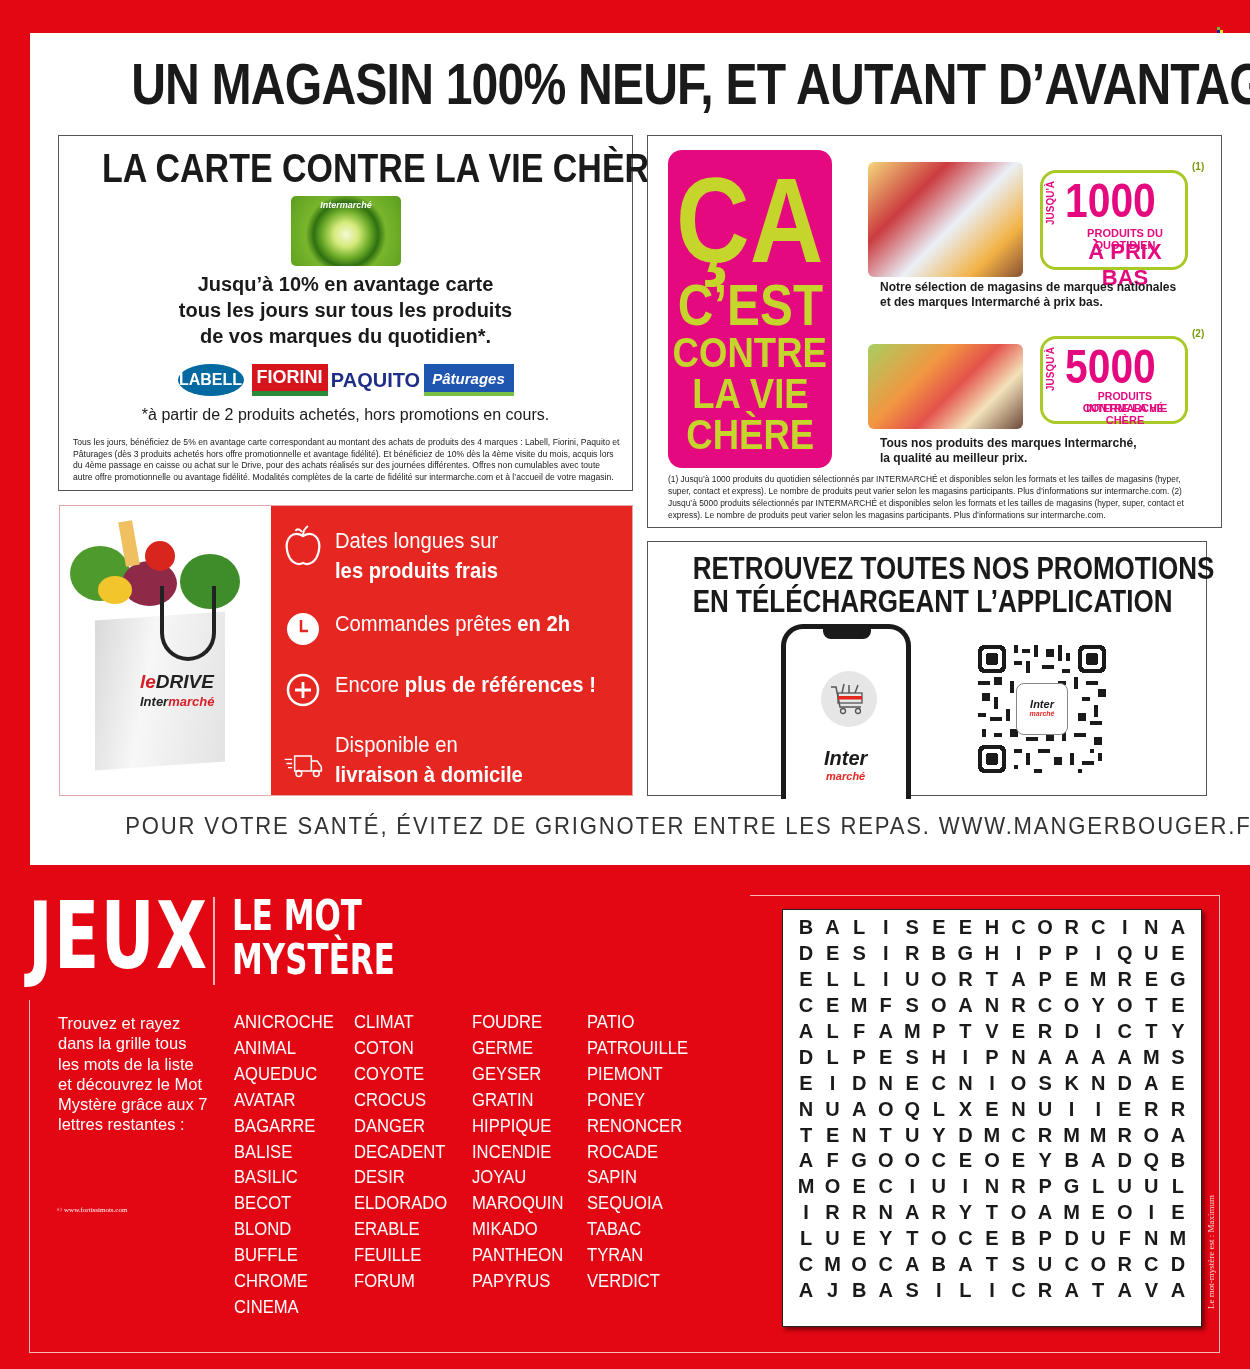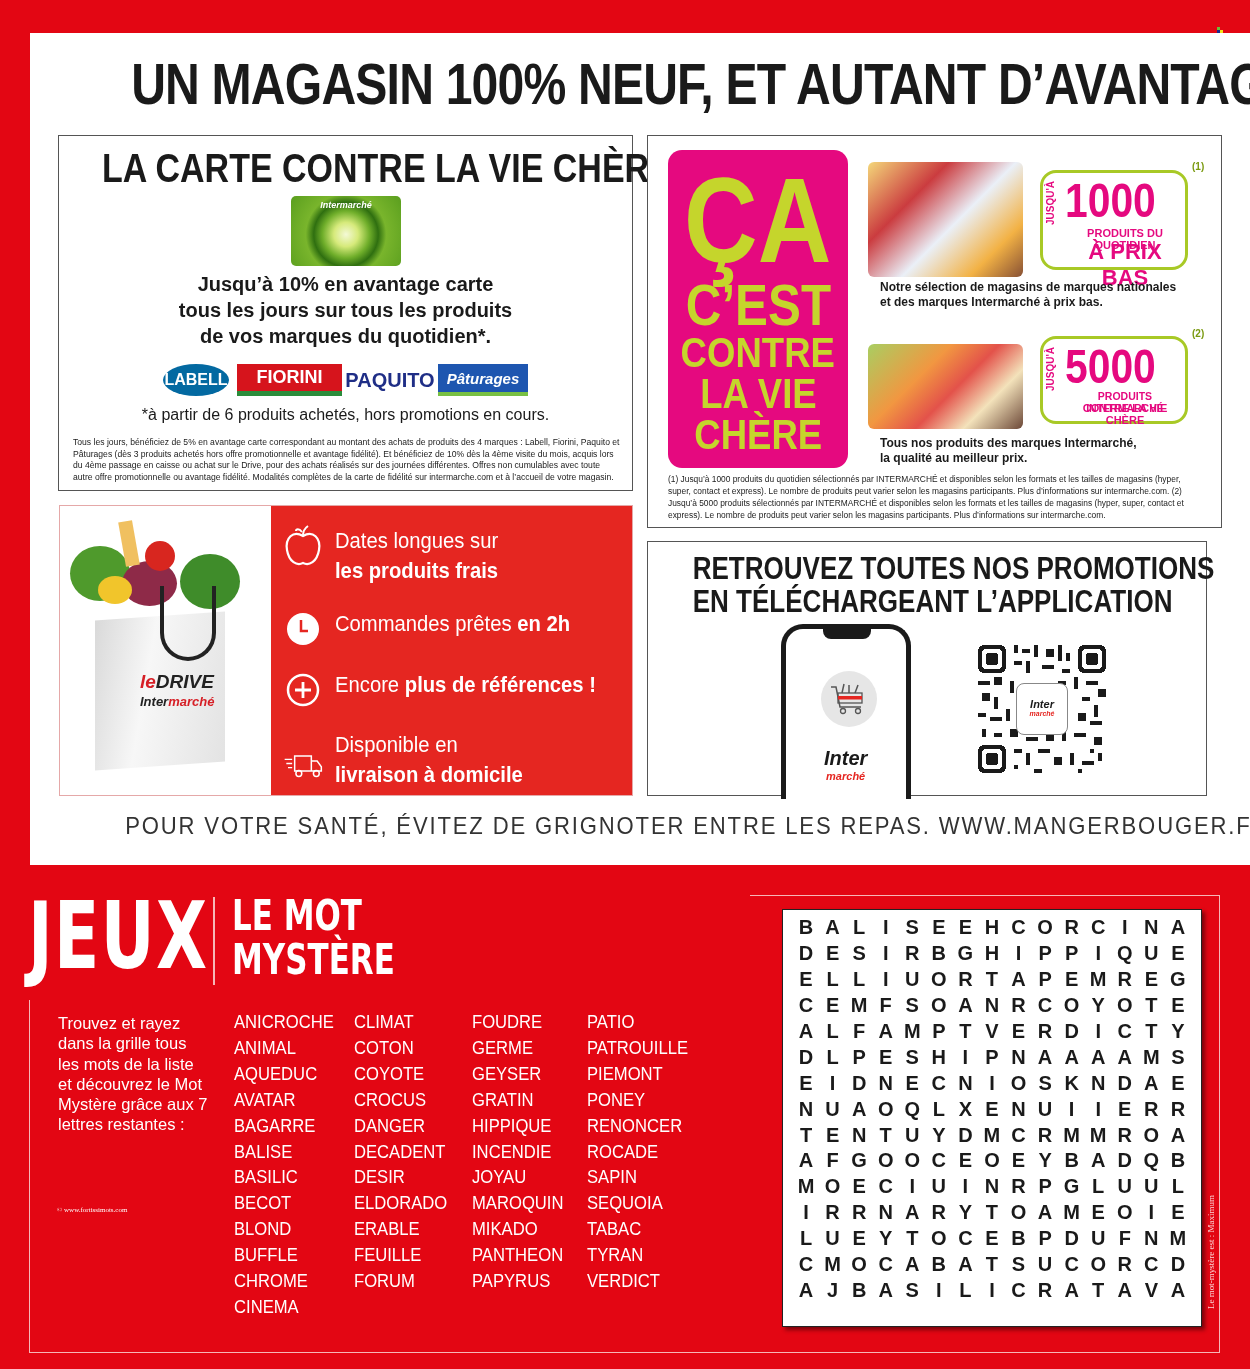"ÇA" .pink-tile { width: 180px -> 164px }
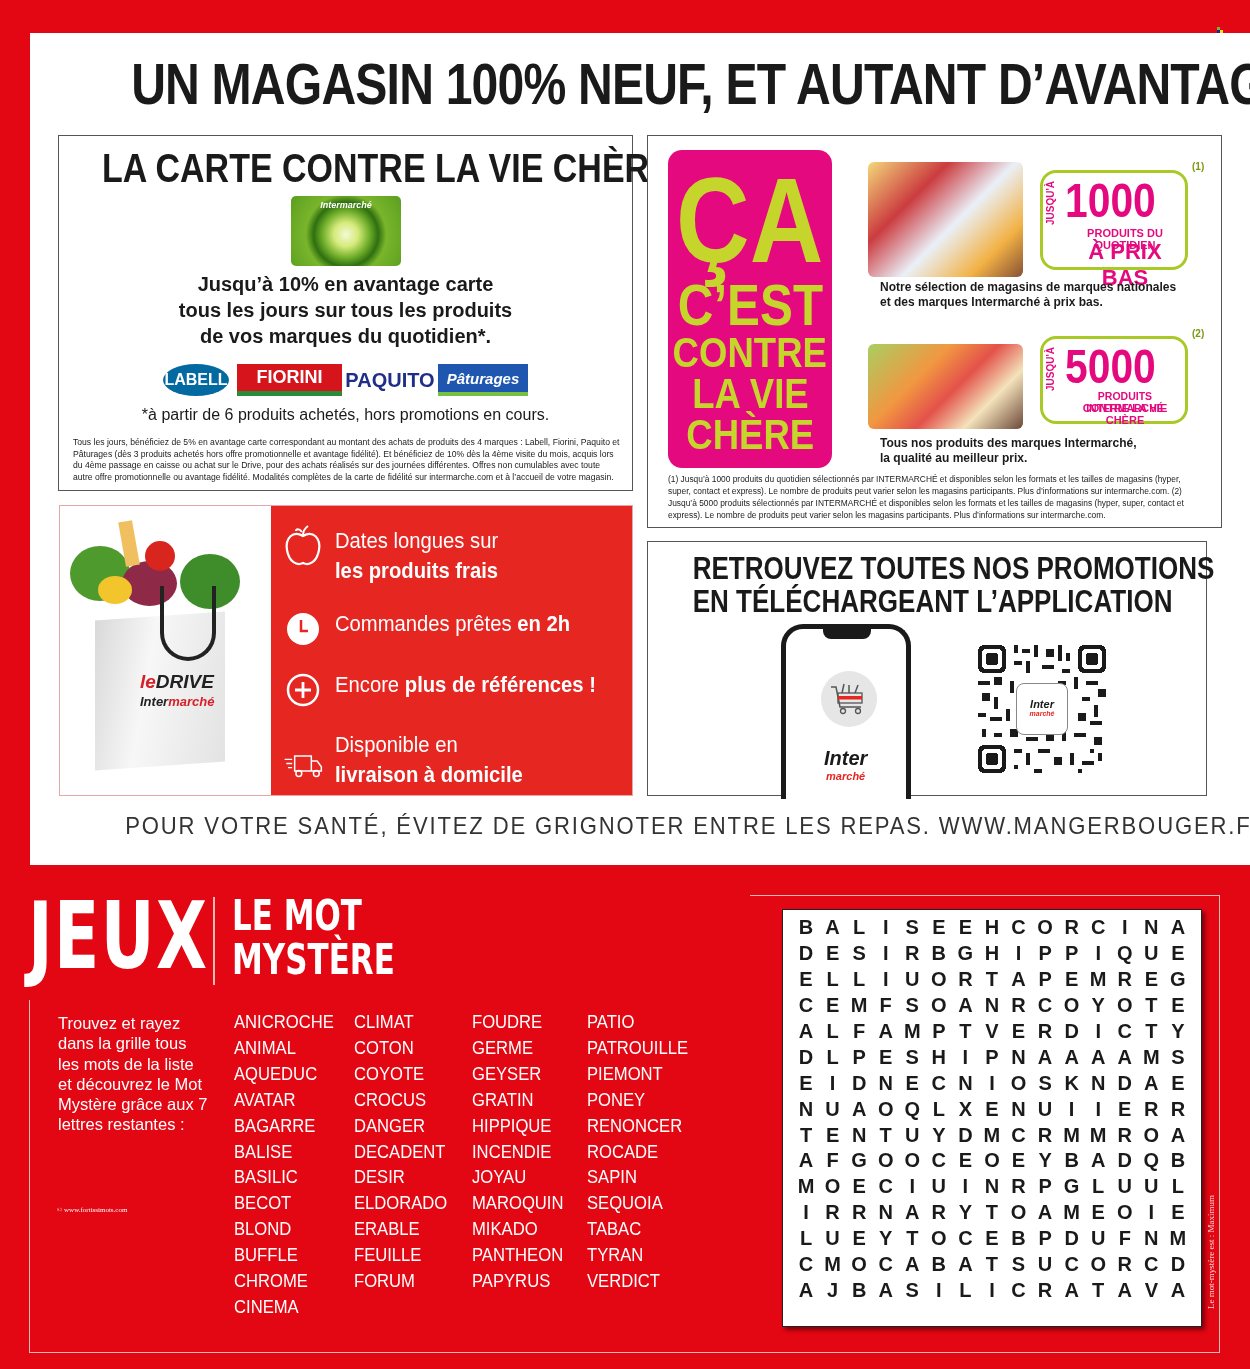"FIORINI" .b-fiorini { width: 105px -> 76px }
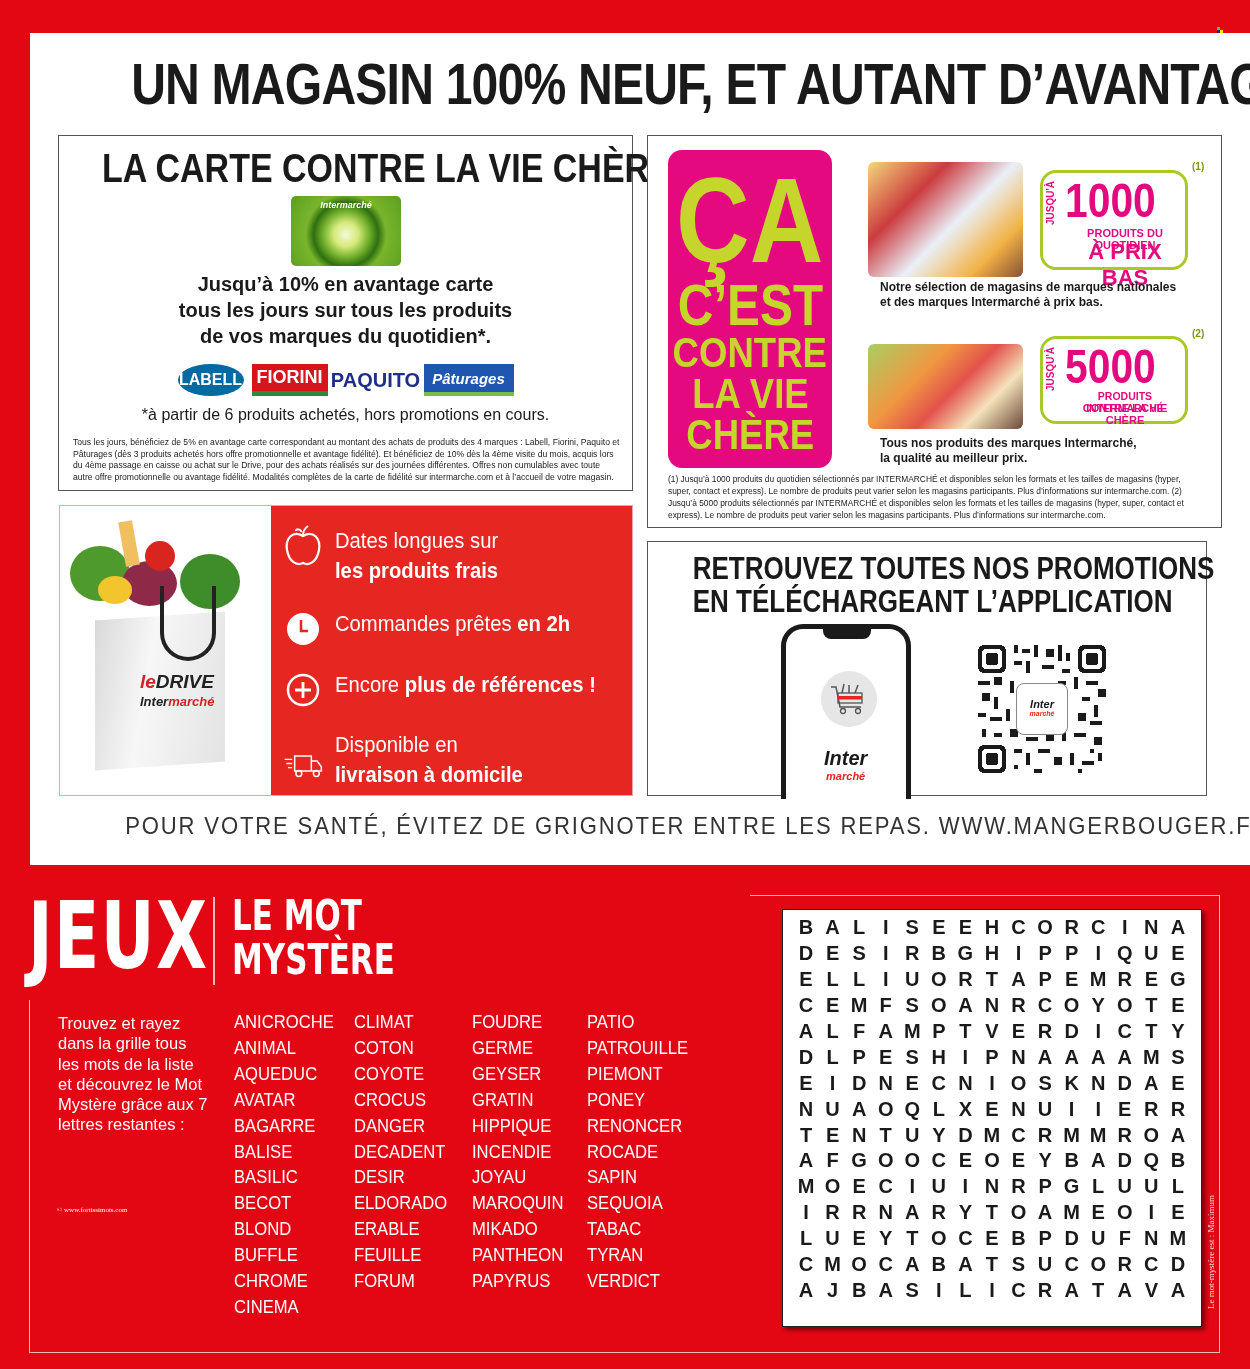"*à partir de 6 produits" div.card-note { text: 6 -> 2 }
